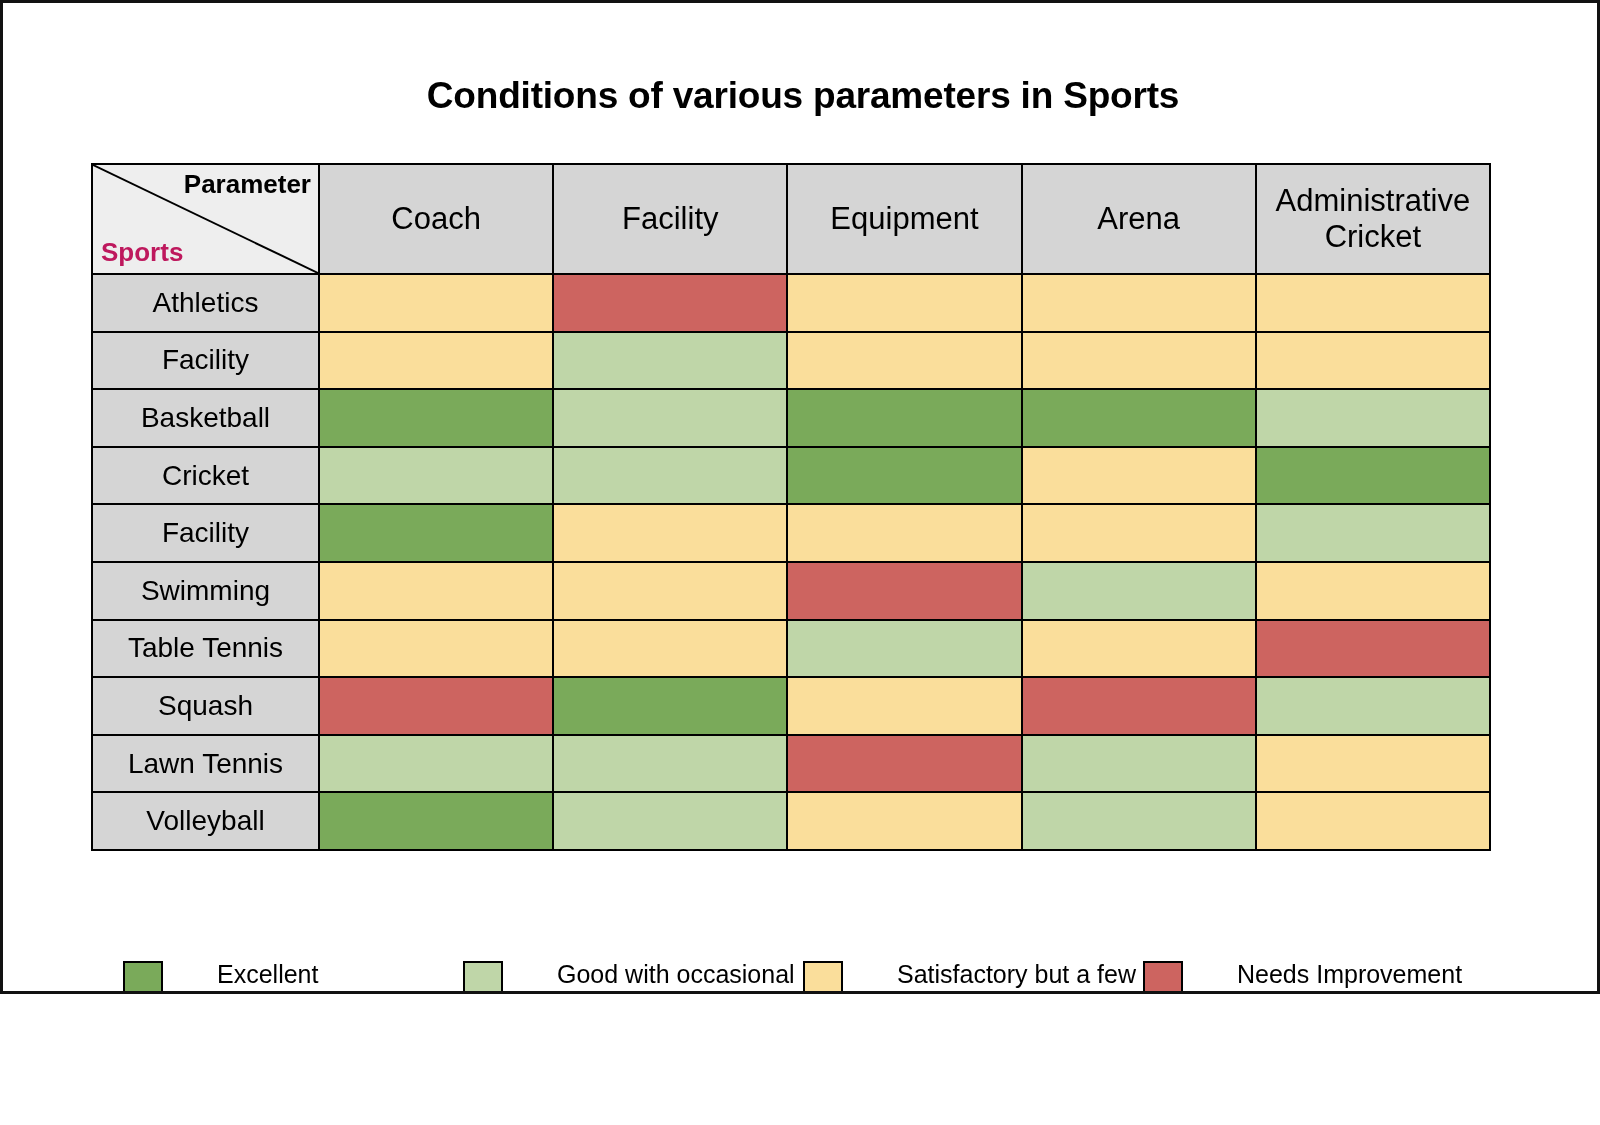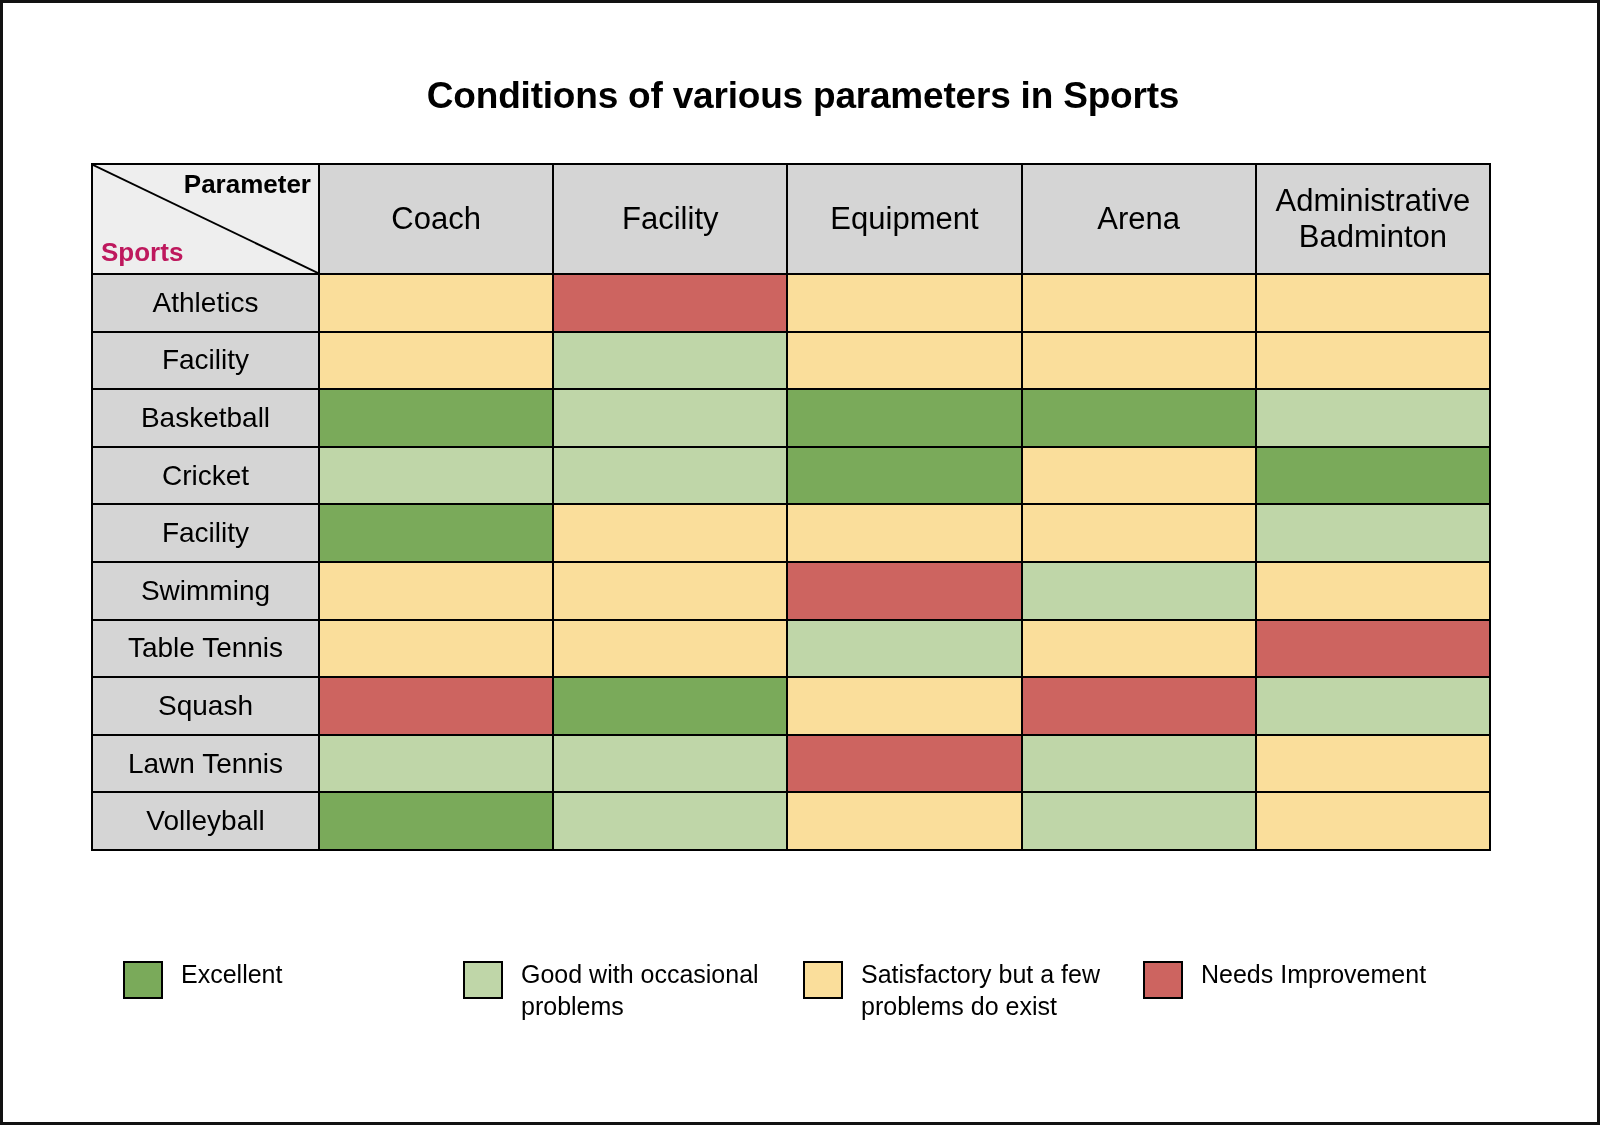"Conditions of various parameters in" #page { height: 1125px -> 994px }
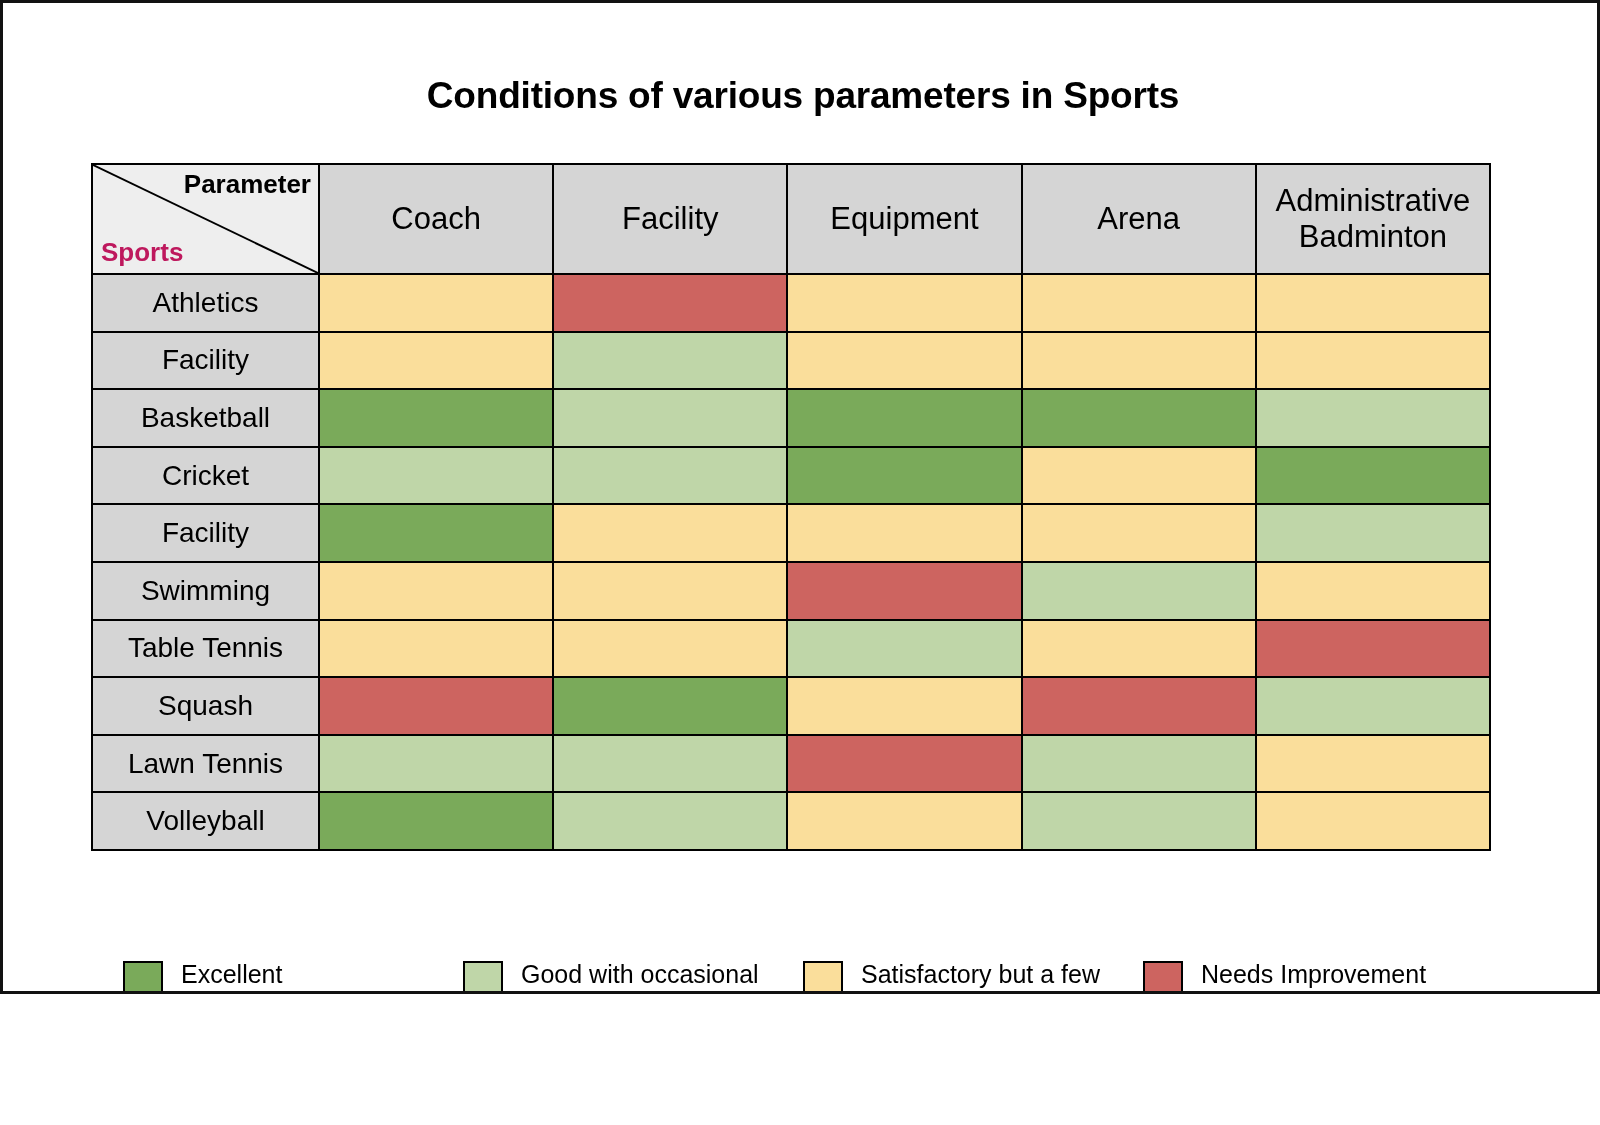"Administrative Badminton" th.col-head { text: Badminton -> Cricket }
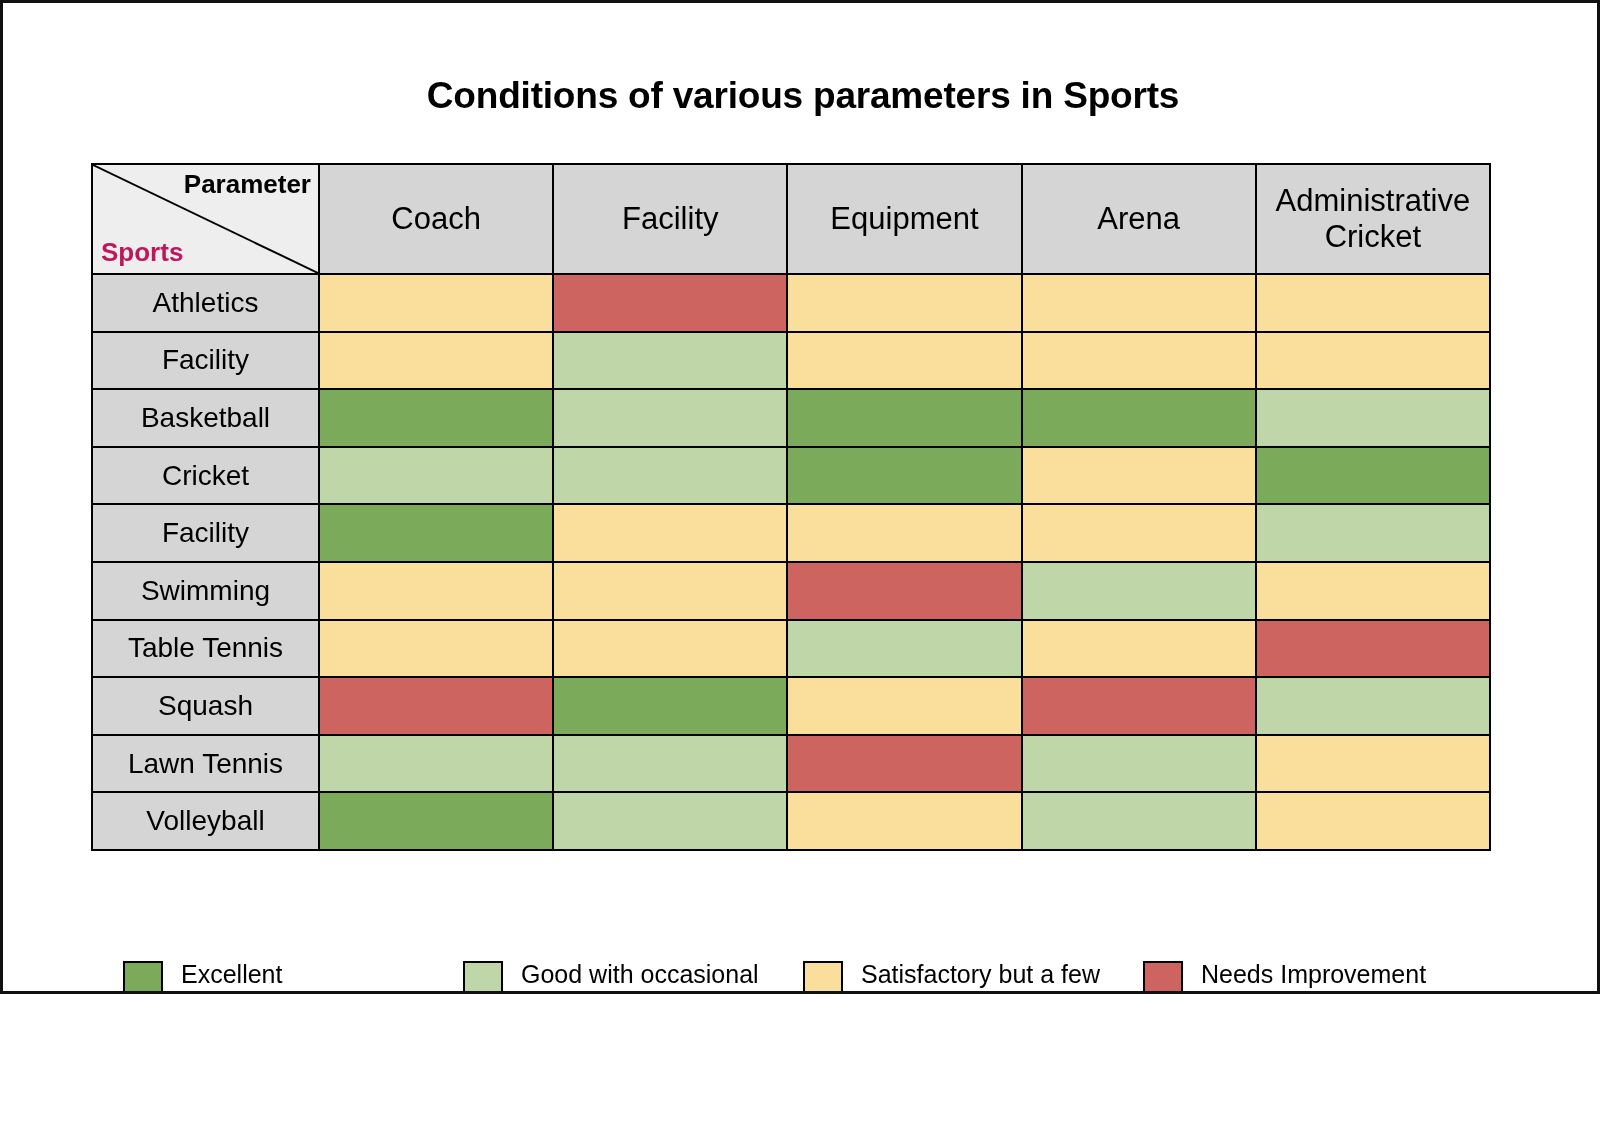"Excellent" .legend-item { gap: none -> 36px }
